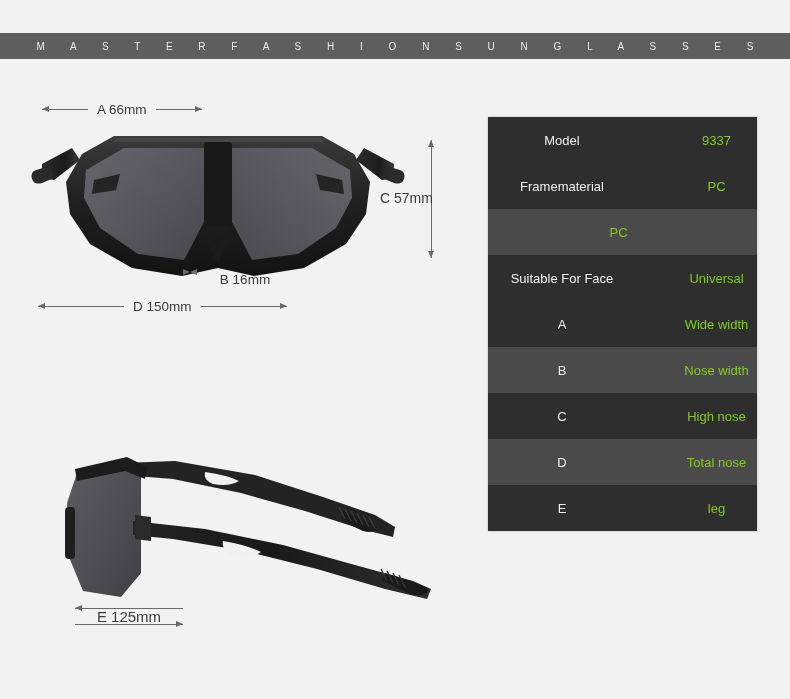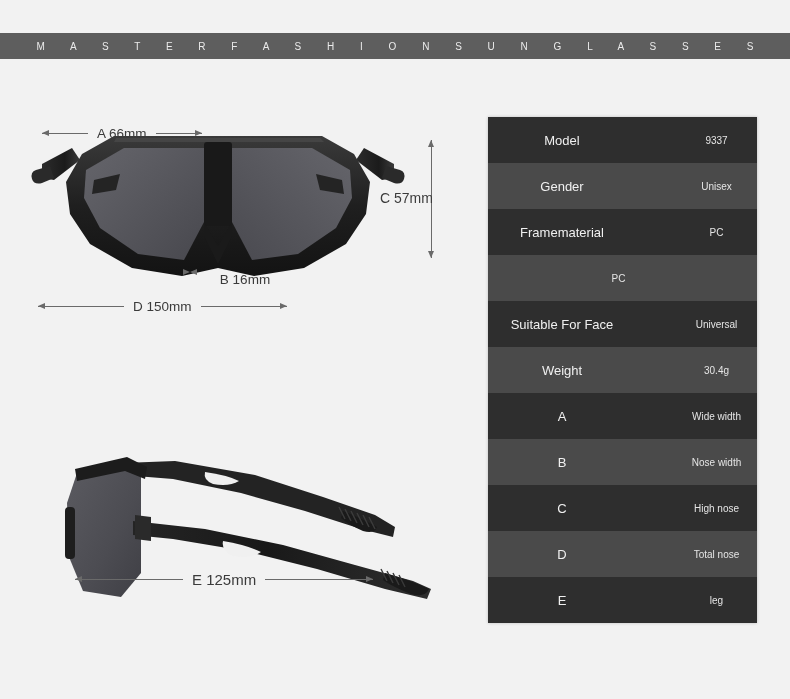"A 66mm" div.dim { margin-top: 24px -> none }
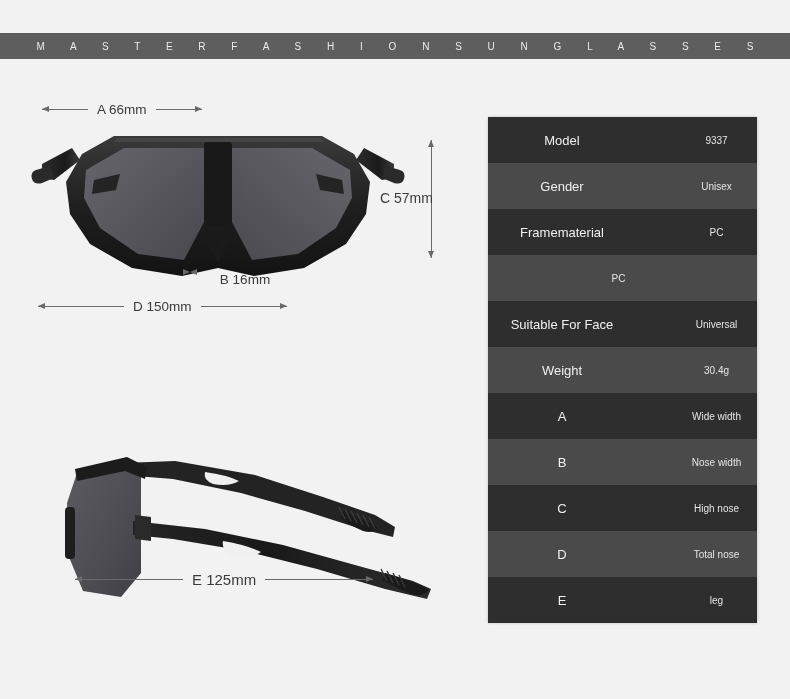"9337" .spec-val { color: #e5e5e5 -> #84cc16; font-size: 10px -> 13px }
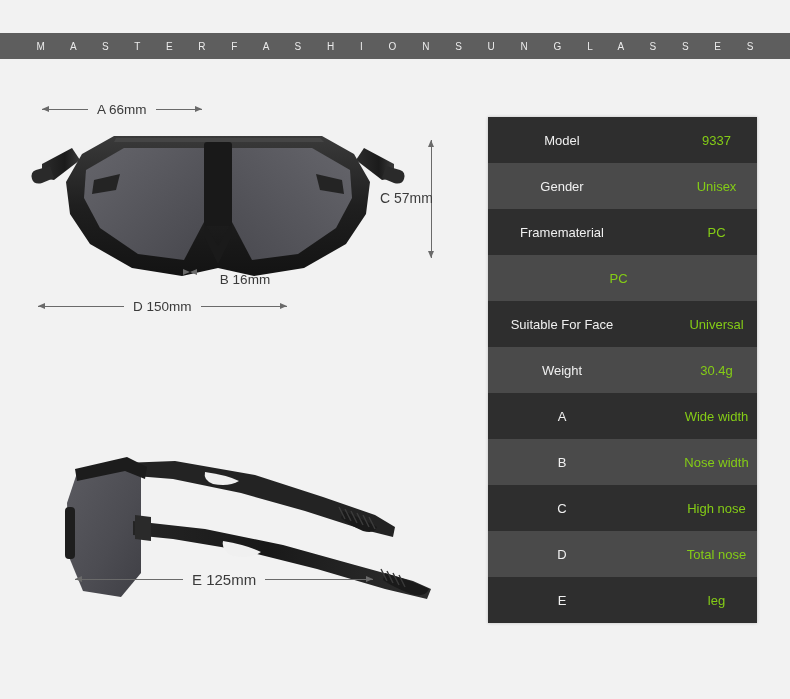"Gender" div.spec-row { html: <div> <span>Gender</span> <span>Unisex</span> </div> -> none }
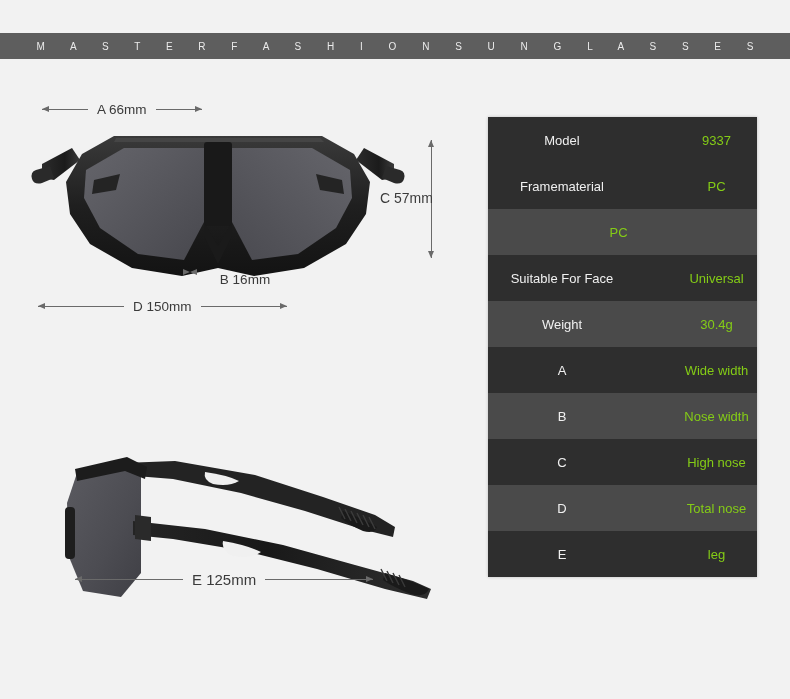"Weight" div.spec-row { html: <div> <span>Weight</span> <span>30.4g</span> </div> -> none }
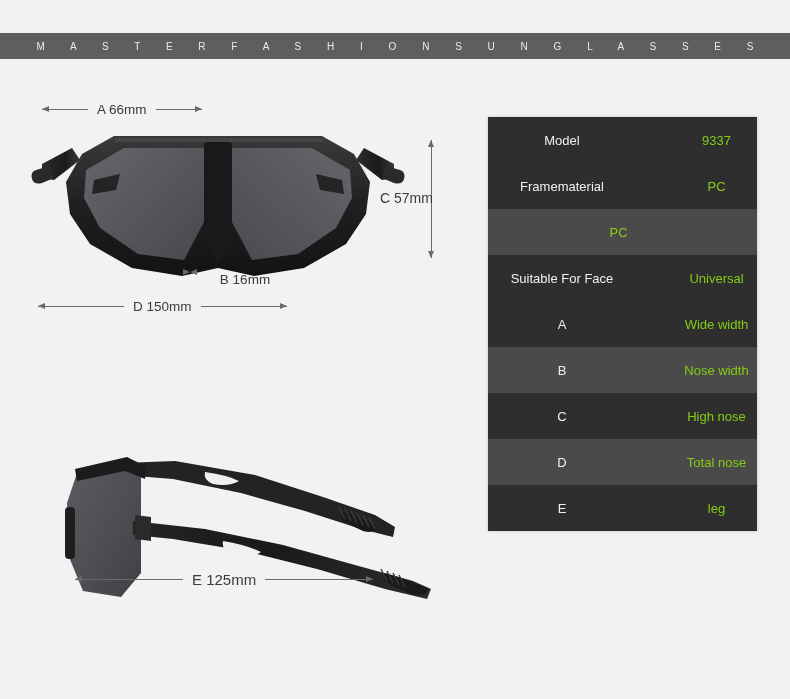"E 125mm" div.dim { flex-direction: none -> column; top: 572px -> 608px }
